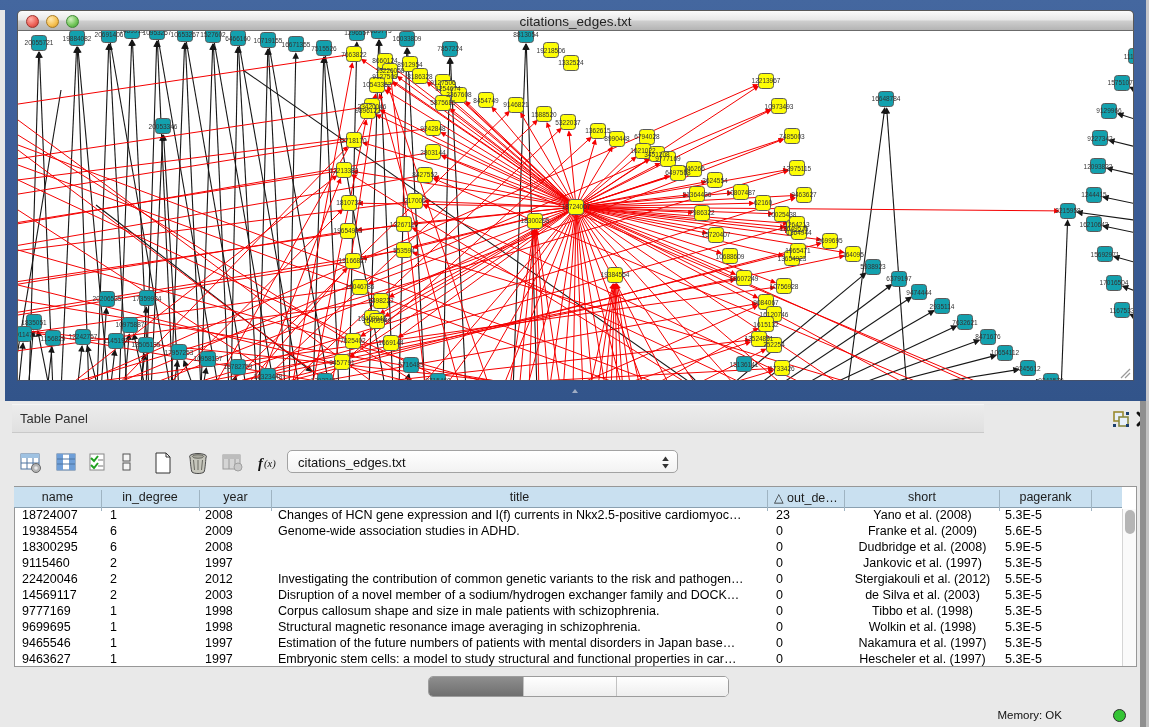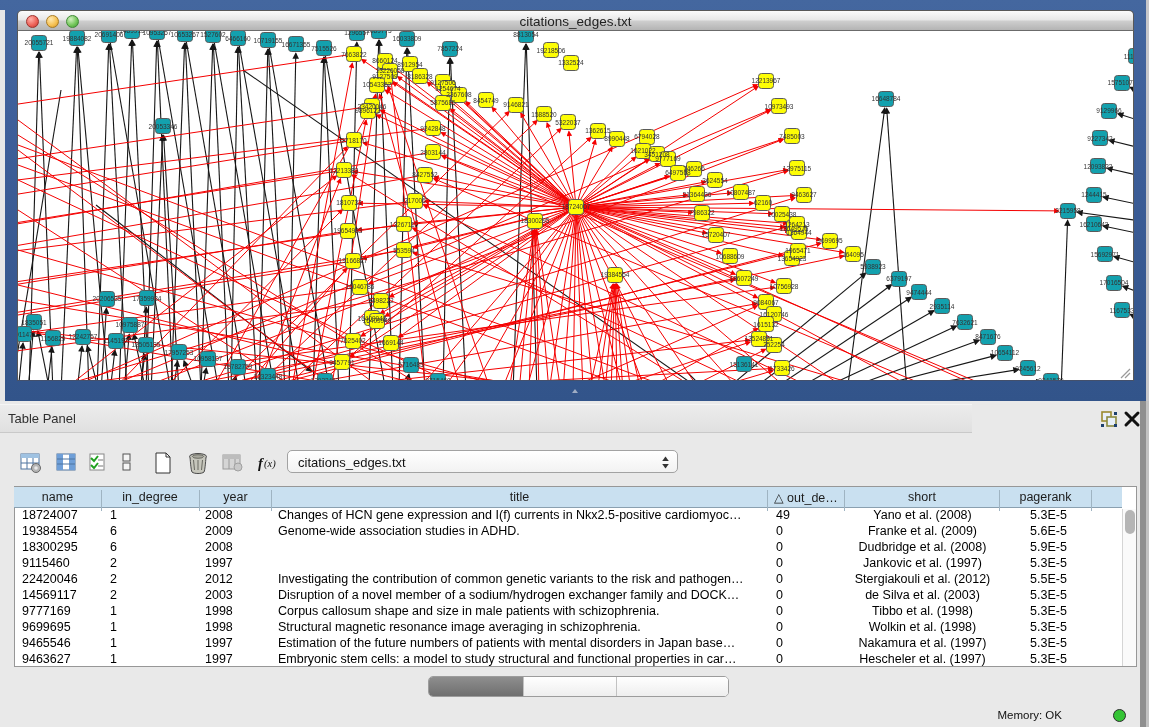"Table Panel" #panelbar { left: 0 -> 12px }
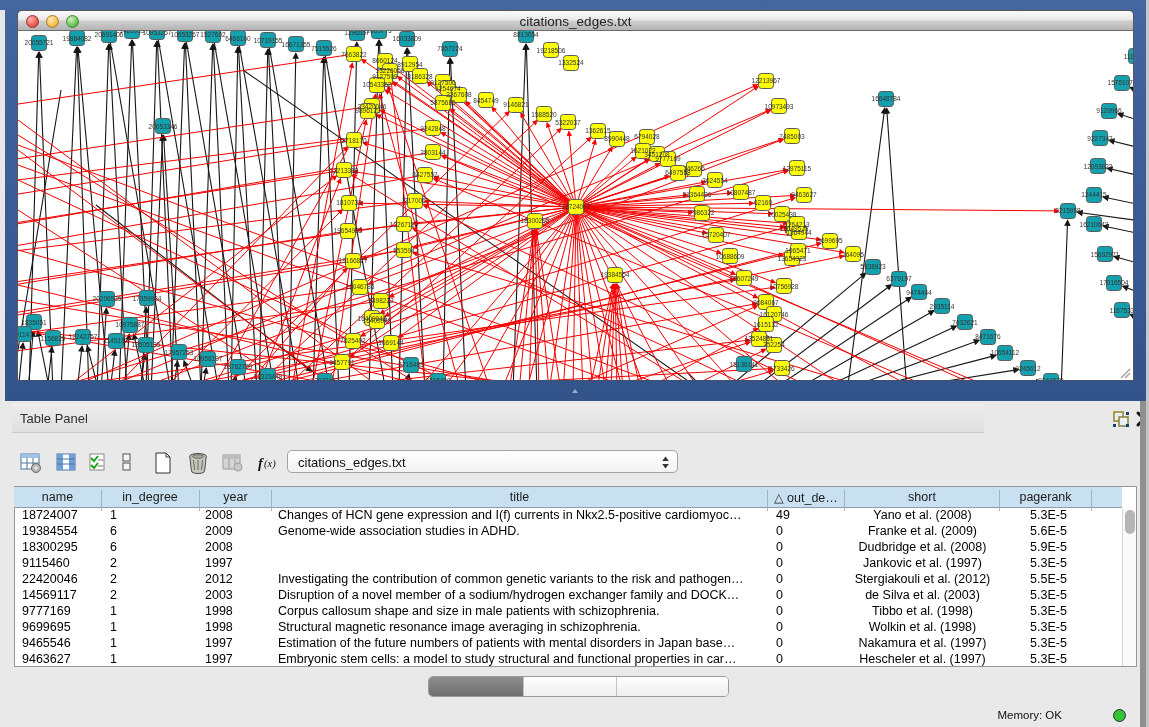"49" span.c5 { text: 49 -> 23 }
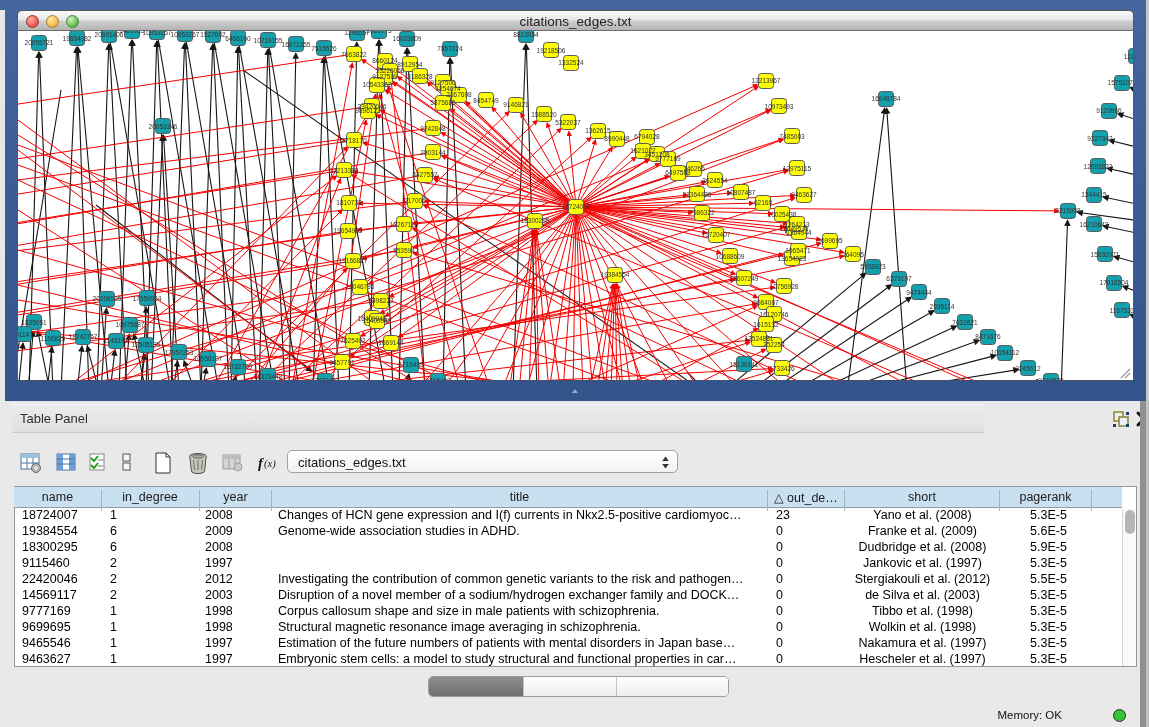"5.3E‑5" .c7 { margin-left: 25px -> none }
